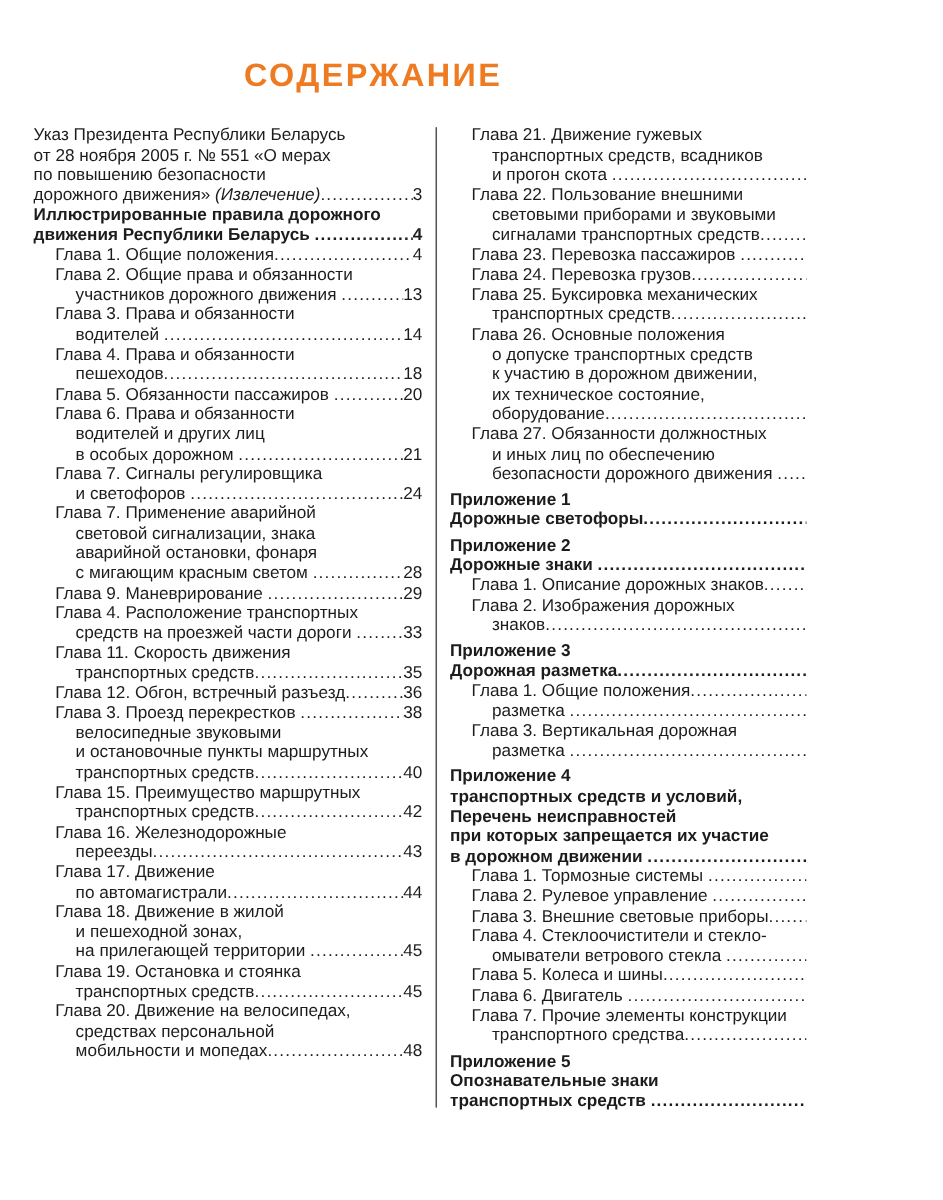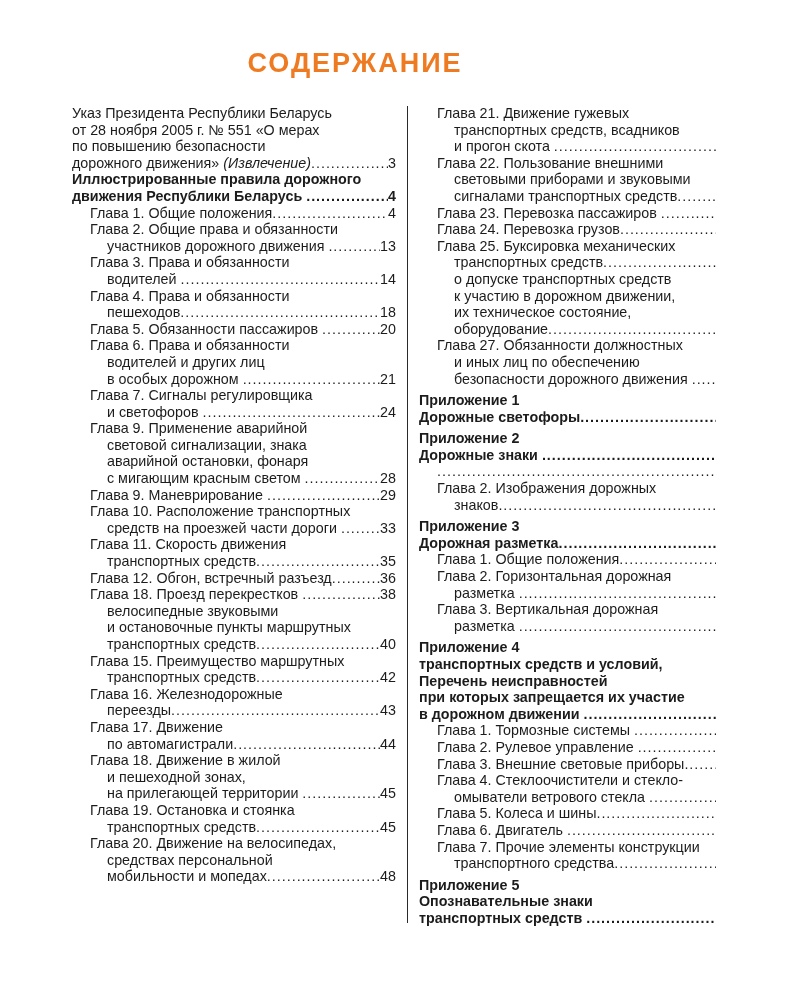"СОДЕРЖАНИЕ" .page { margin-left: 44px -> none }
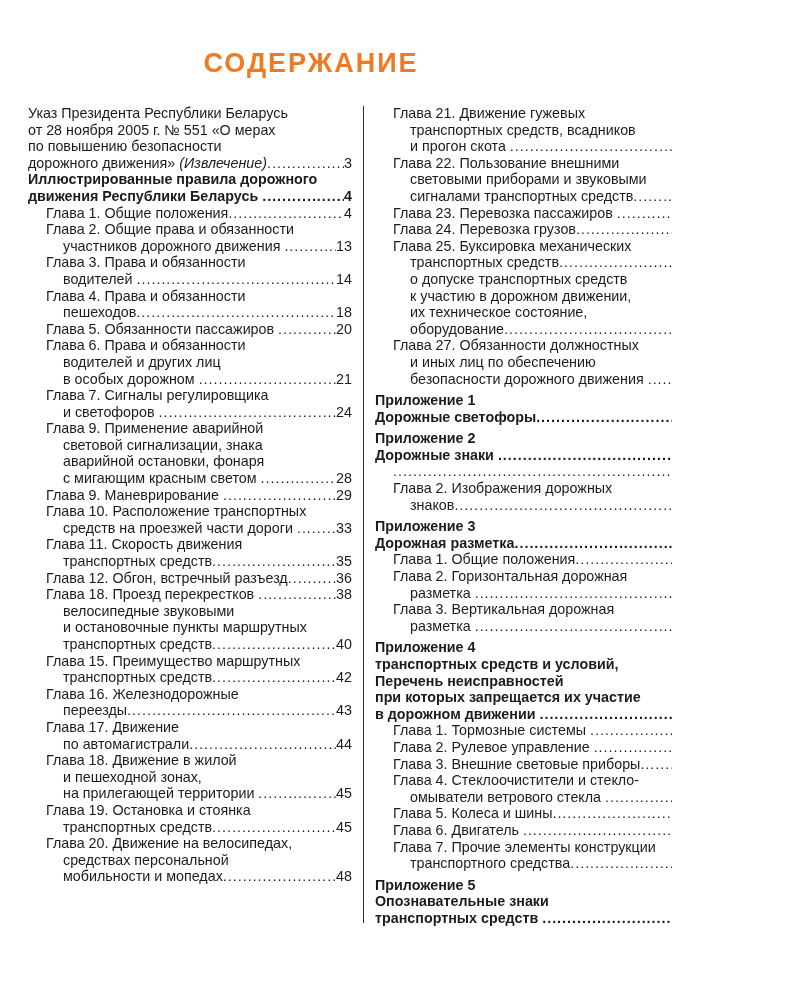"Глава 26. Основные положения" div.line { html: none -> <div> <span>Глава 26. Основные положения</span> </div> }
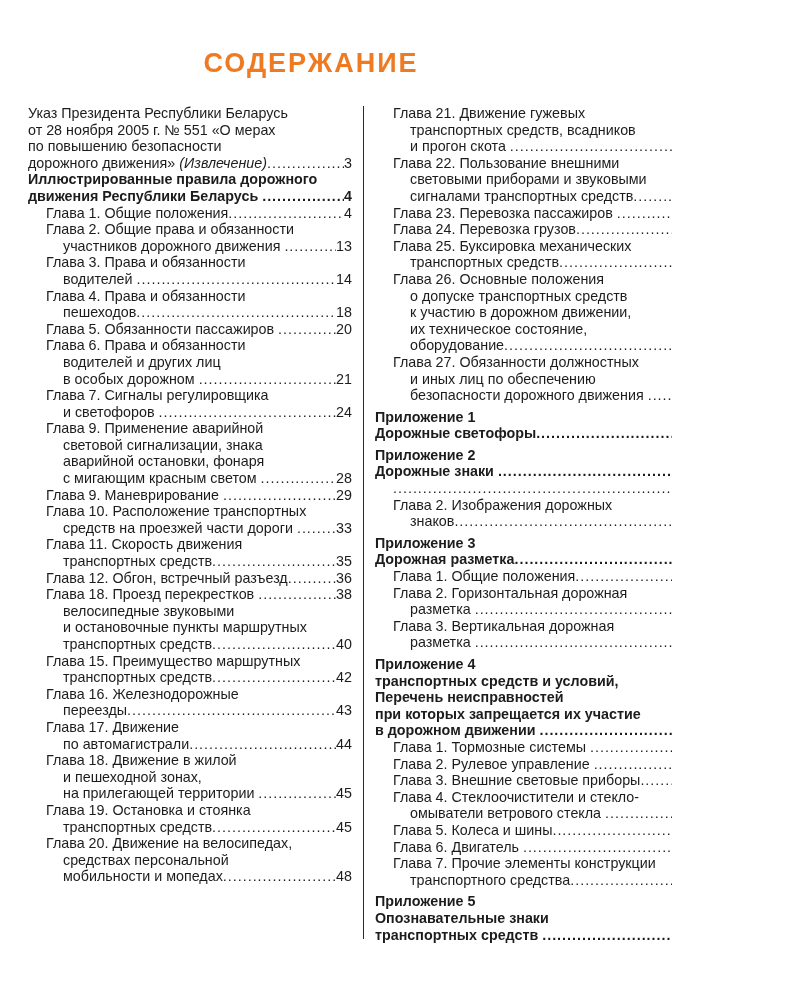"Глава 9. Применение аварийной" span.txt { text: 9 -> 7 }
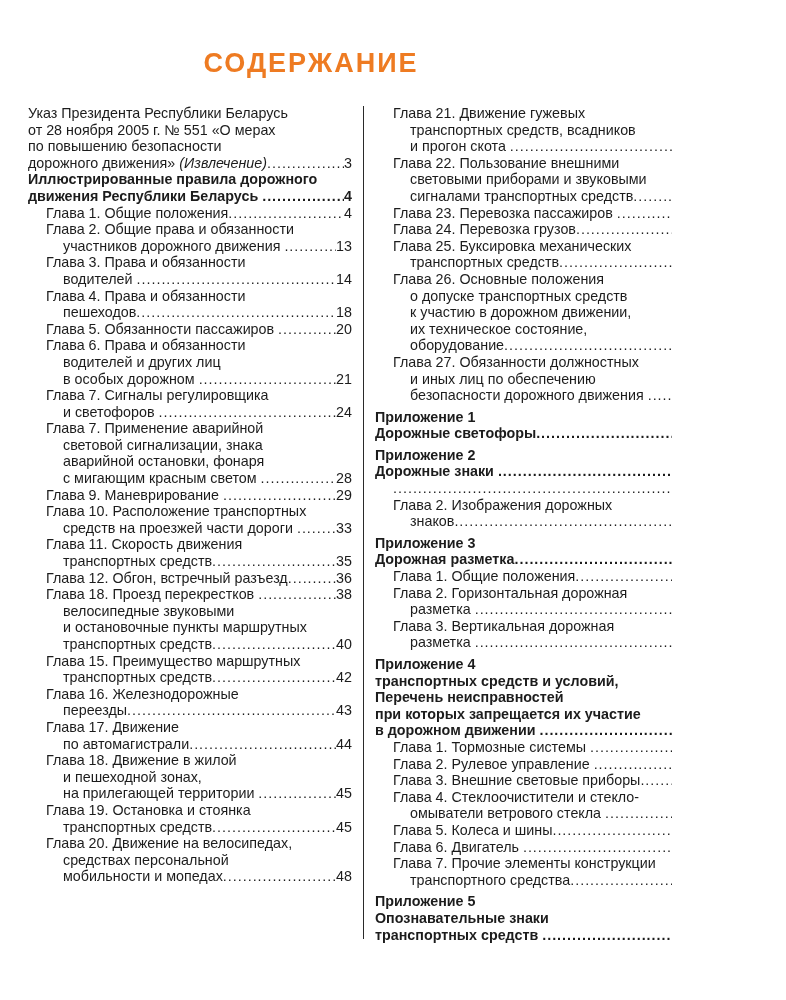"Глава 1. Описание дорожных знаков" span.txt { html: none -> <span>Глава 1. Описание дорожных знаков</span> }
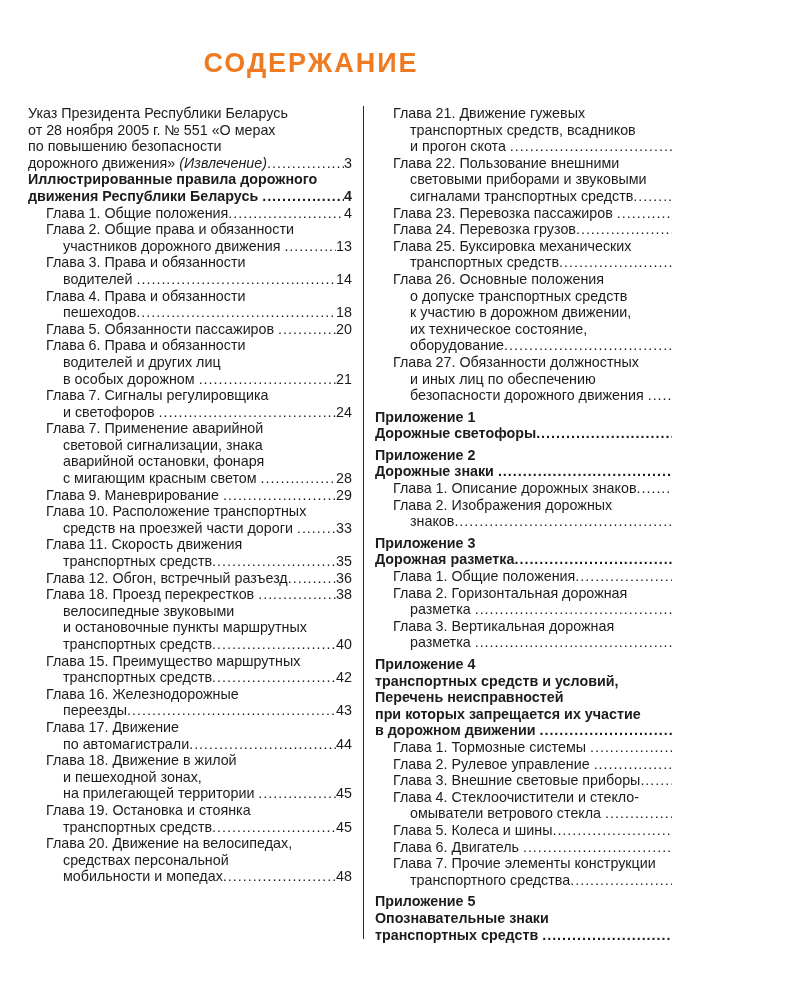"Глава 10. Расположение транспортных" span.txt { text: 10 -> 4 }
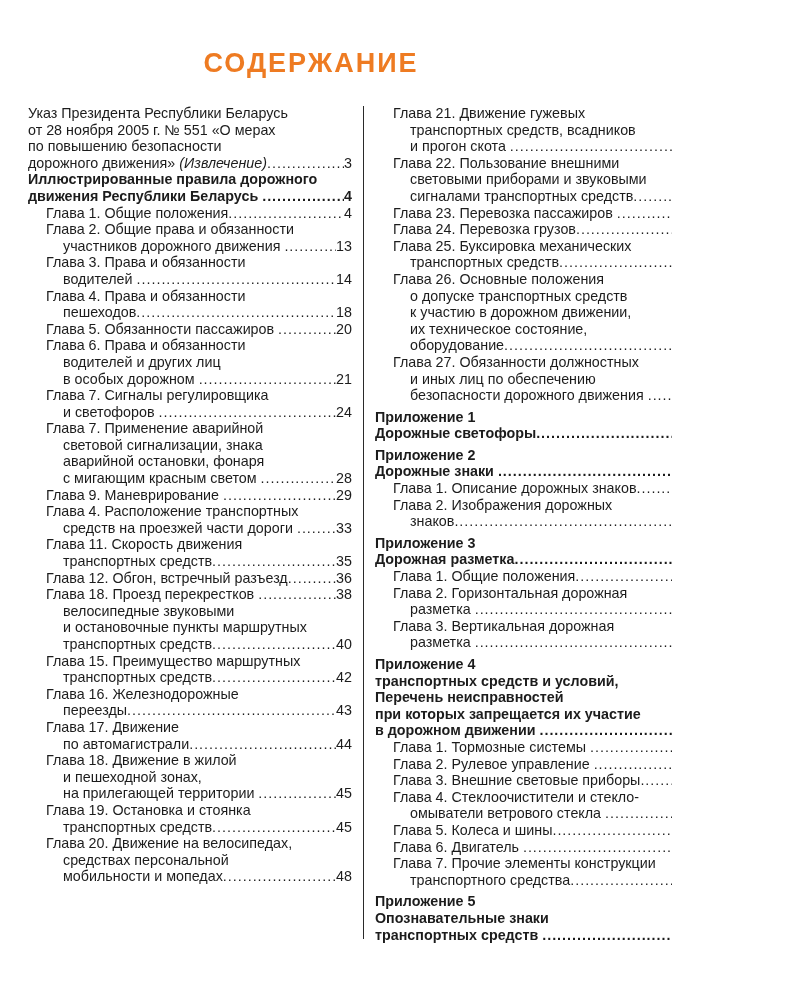"Глава 18. Проезд перекрестков" span.txt { text: 18 -> 3 }
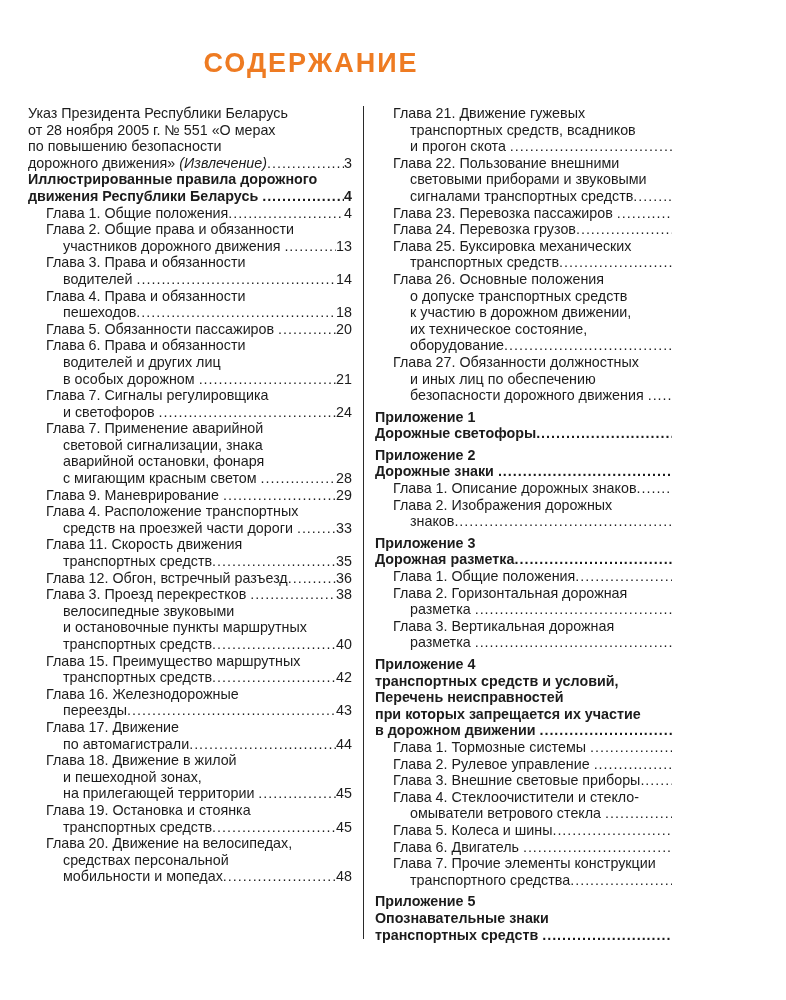"Глава 2. Горизонтальная дорожная" div.line { html: <div> <span>Глава 2. Горизонтальная дорожная</span> </div> -> none }
